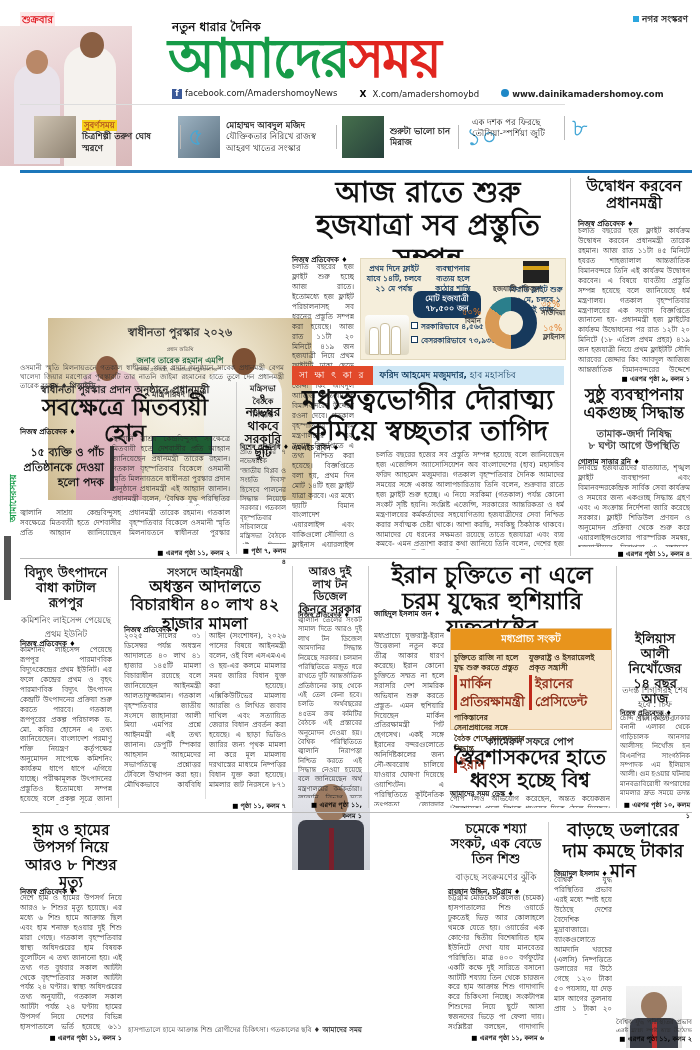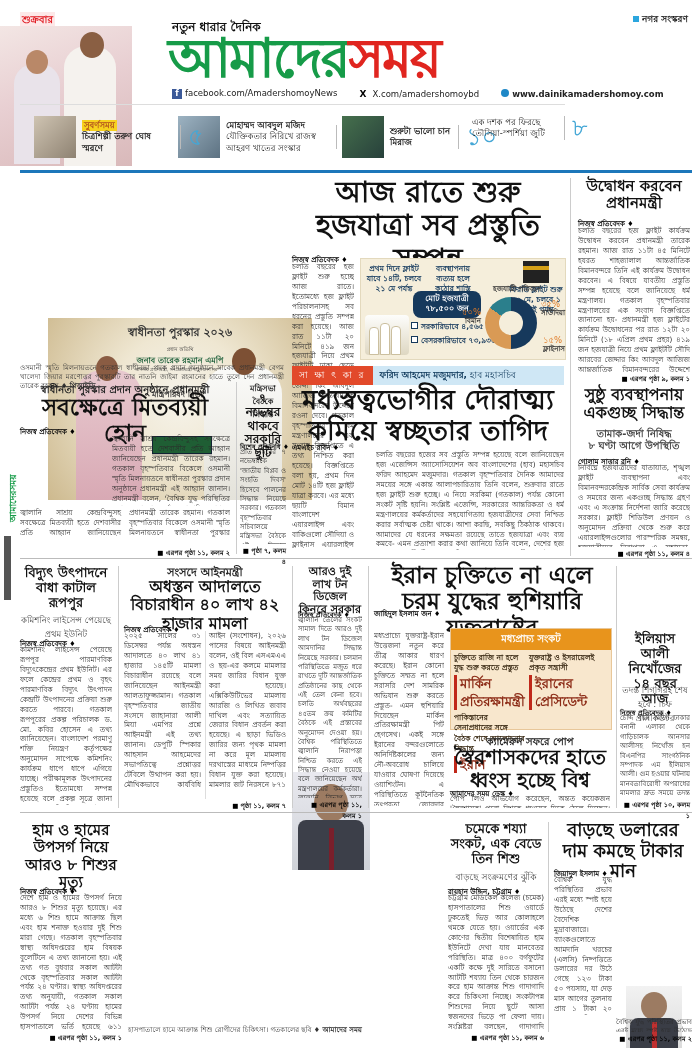"১৫%" div.pielab { top: 76px -> 64px }
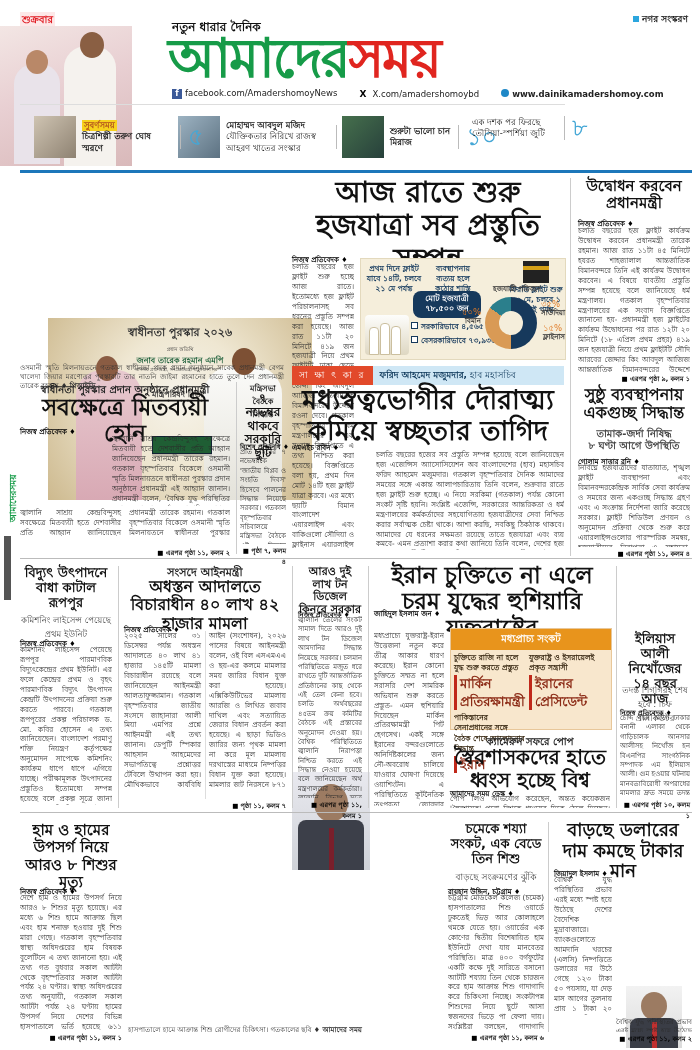"১৫ ব্যক্তি ও পাঁচ প্রতিষ্ঠানকে" div.abs { html: none -> <div>১৫ ব্যক্তি ও পাঁচ প্রতিষ্ঠানকে দেওয়া হলো পদক</div> }
